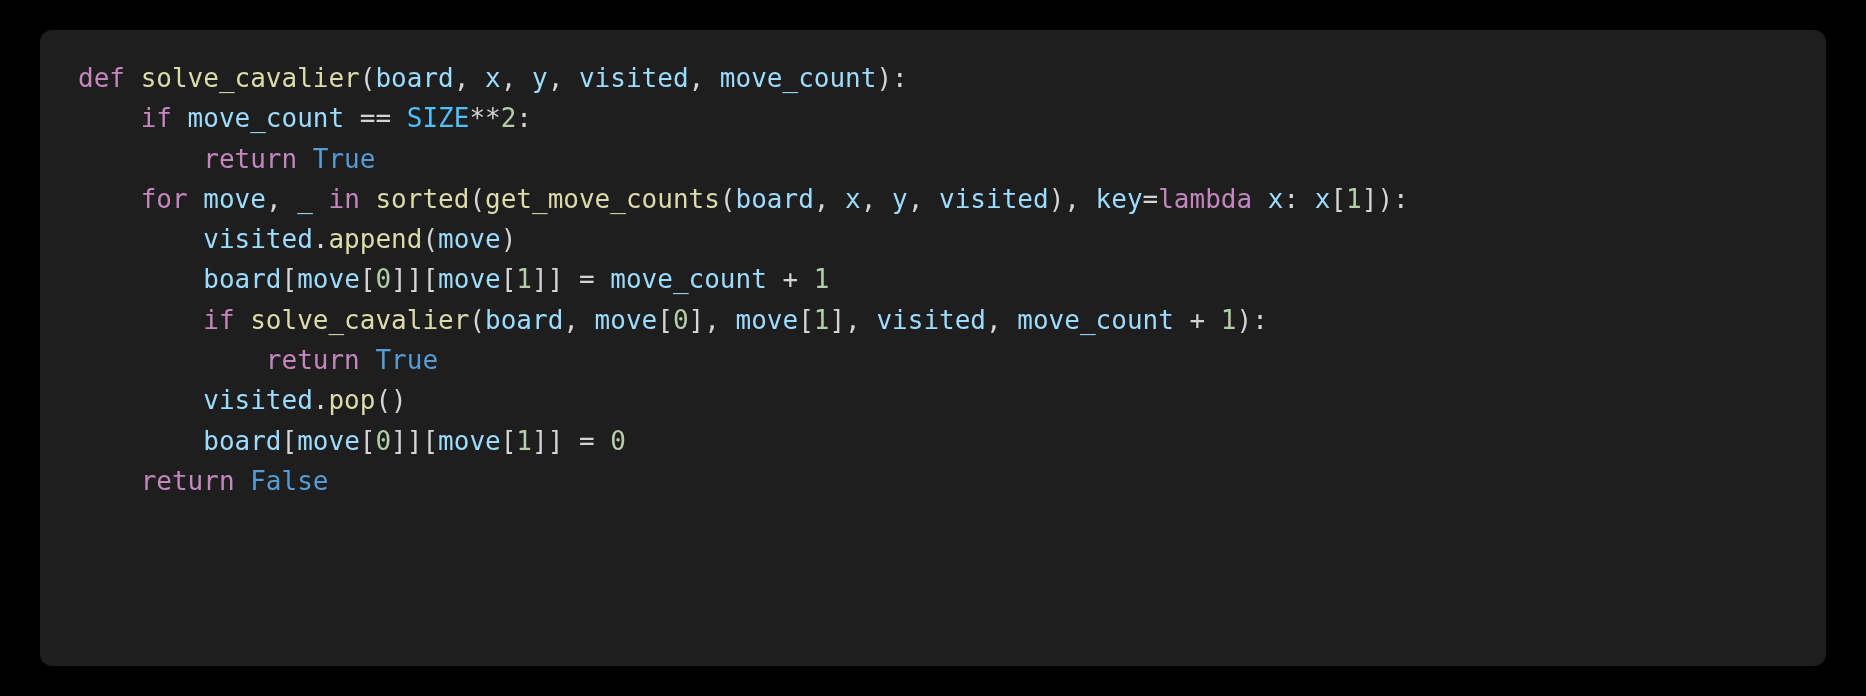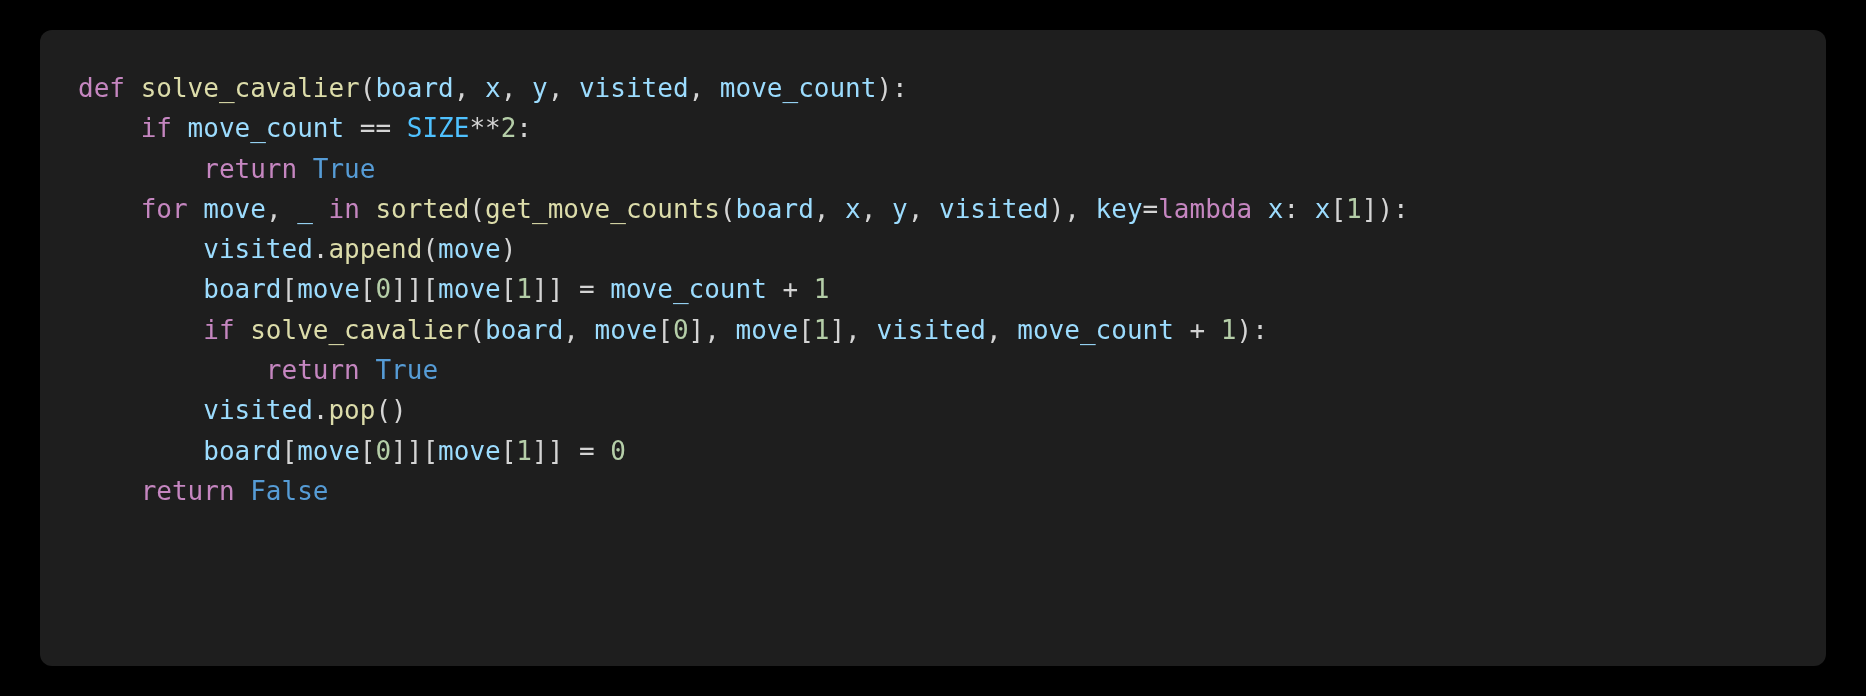"def solve_cavalier(board, x, y, visited," .code-block { padding: 38px 38px -> 28px 38px }
